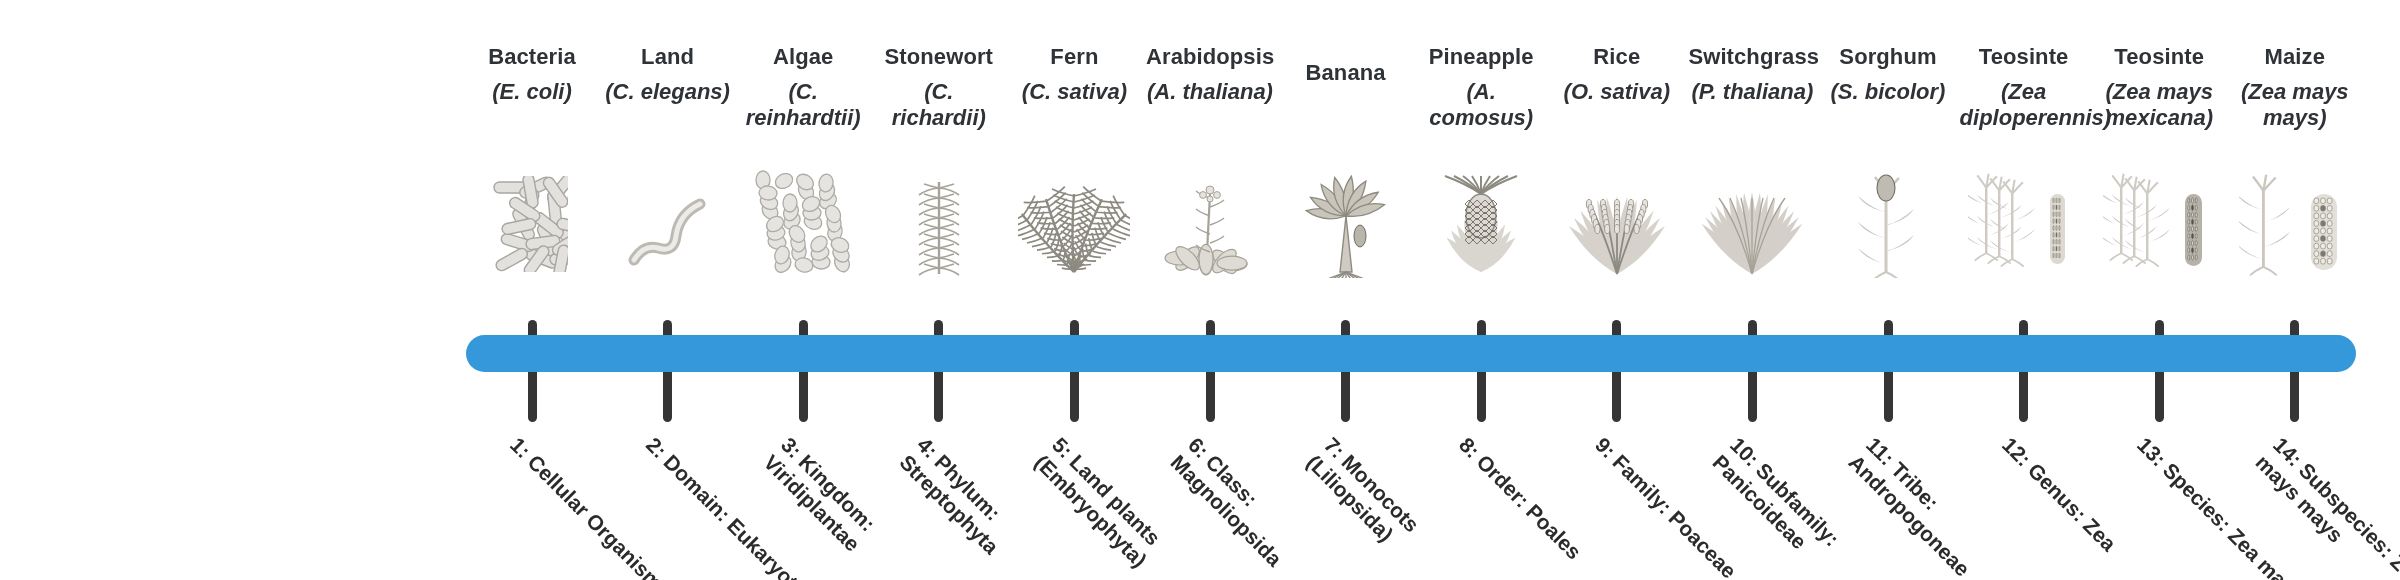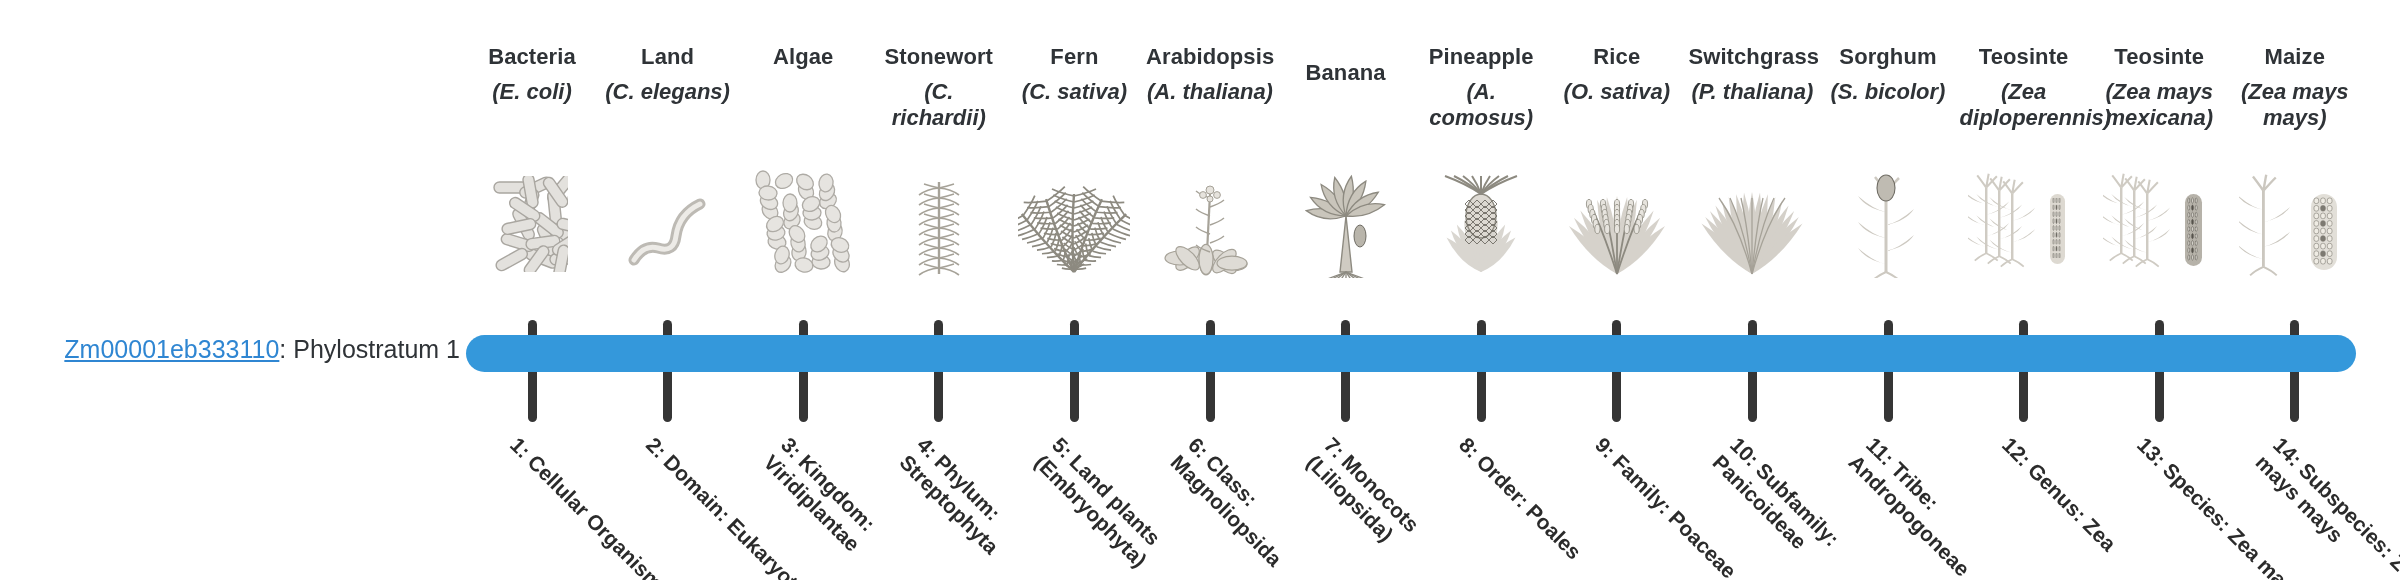"(C. reinhardtii)" div.latin { html: none -> <div>(C. reinhardtii)</div> }
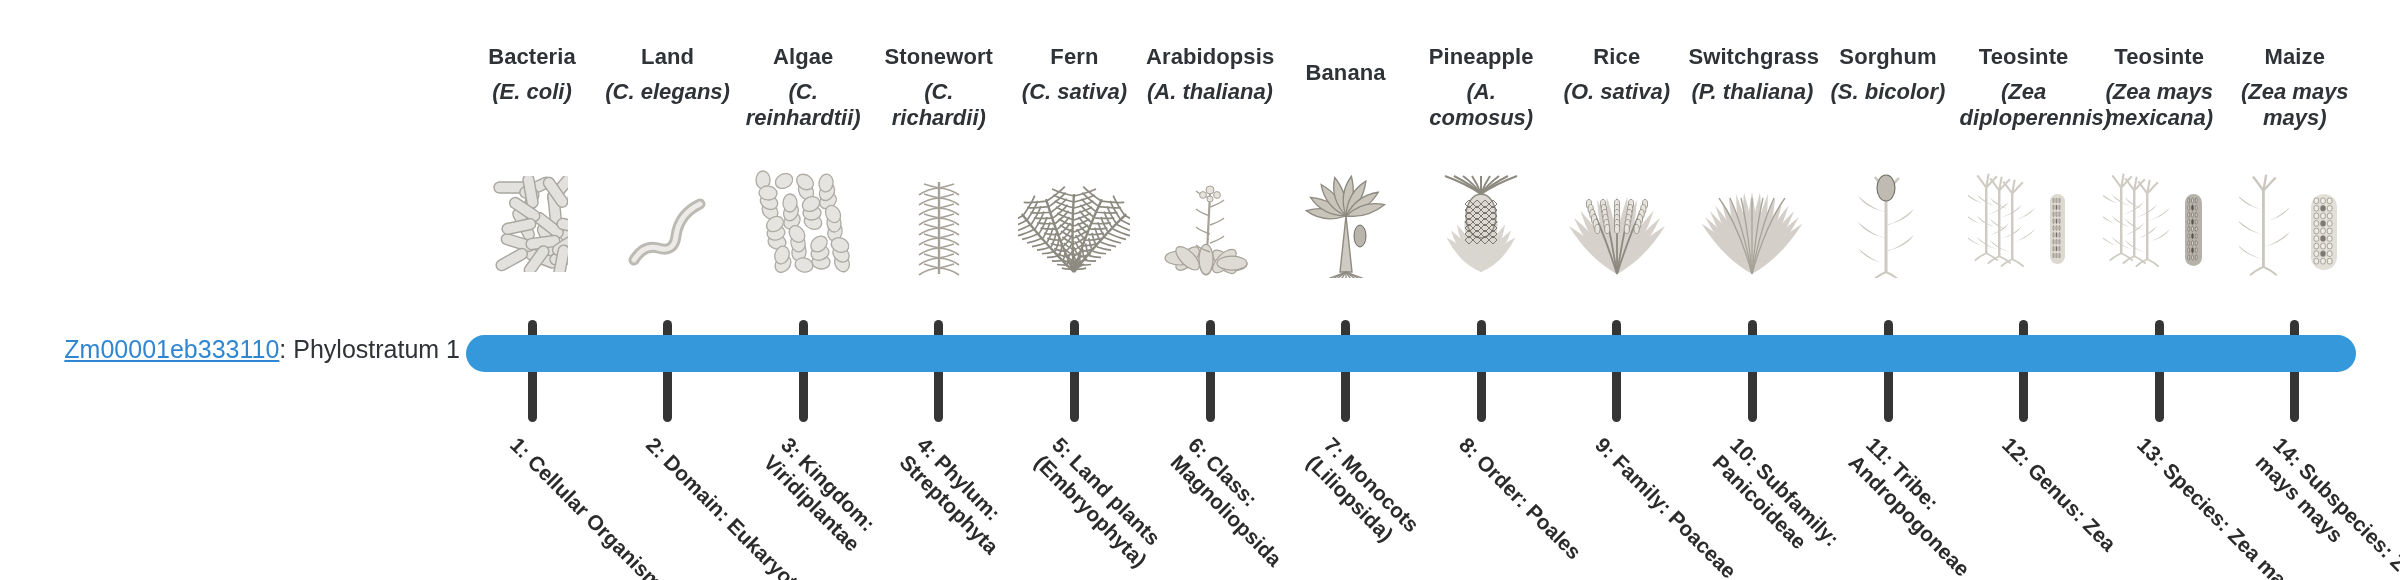"Zm00001eb333110: Phylostratum 1" div.gene-label { html: <div> <a>Zm00001eb333110</a><span>: </span><span>Phylostratum 1</span> </div> -> none }
